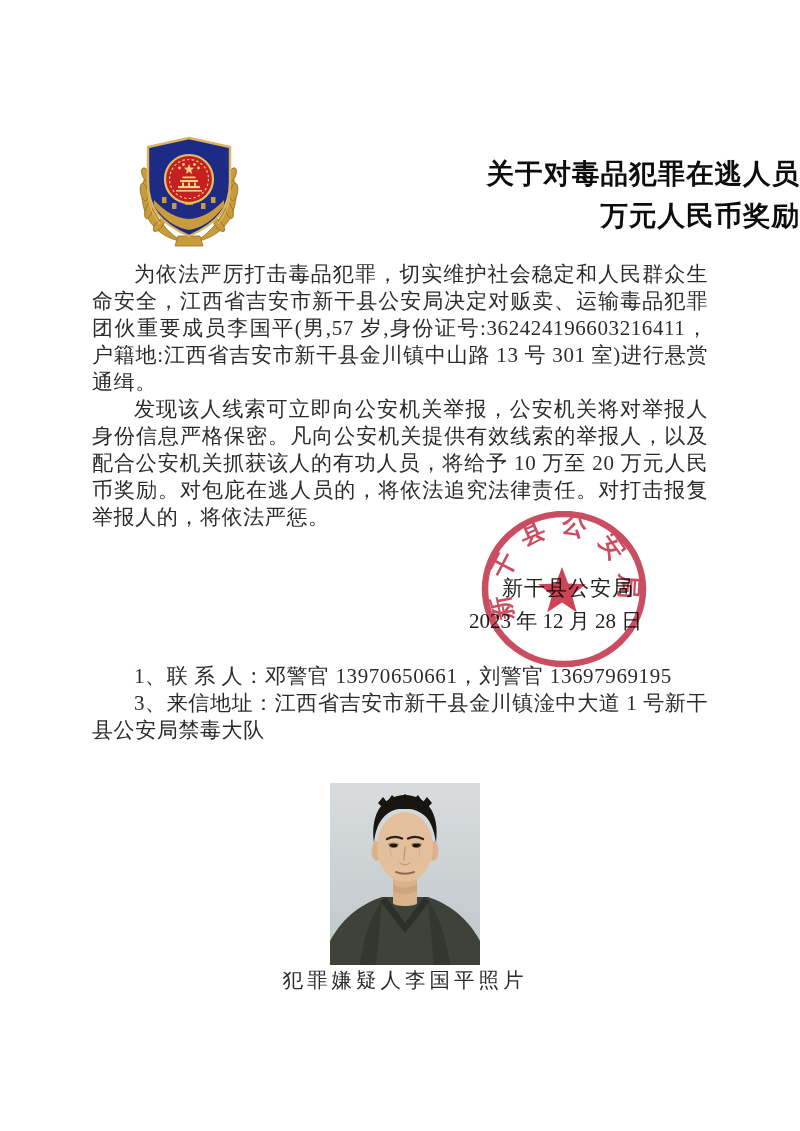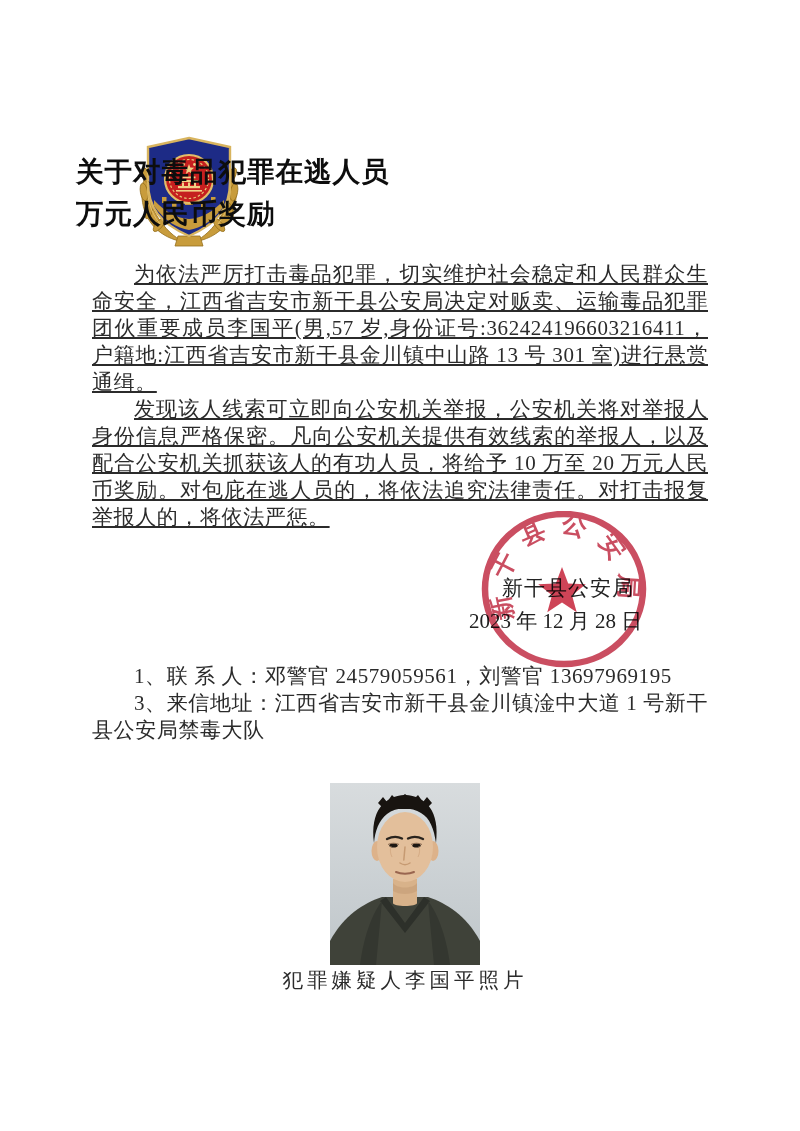"关于对毒品犯罪在逃人员" .title { font-family: Liberation Mono, monospace -> Liberation Serif, serif; text-align: left -> right }
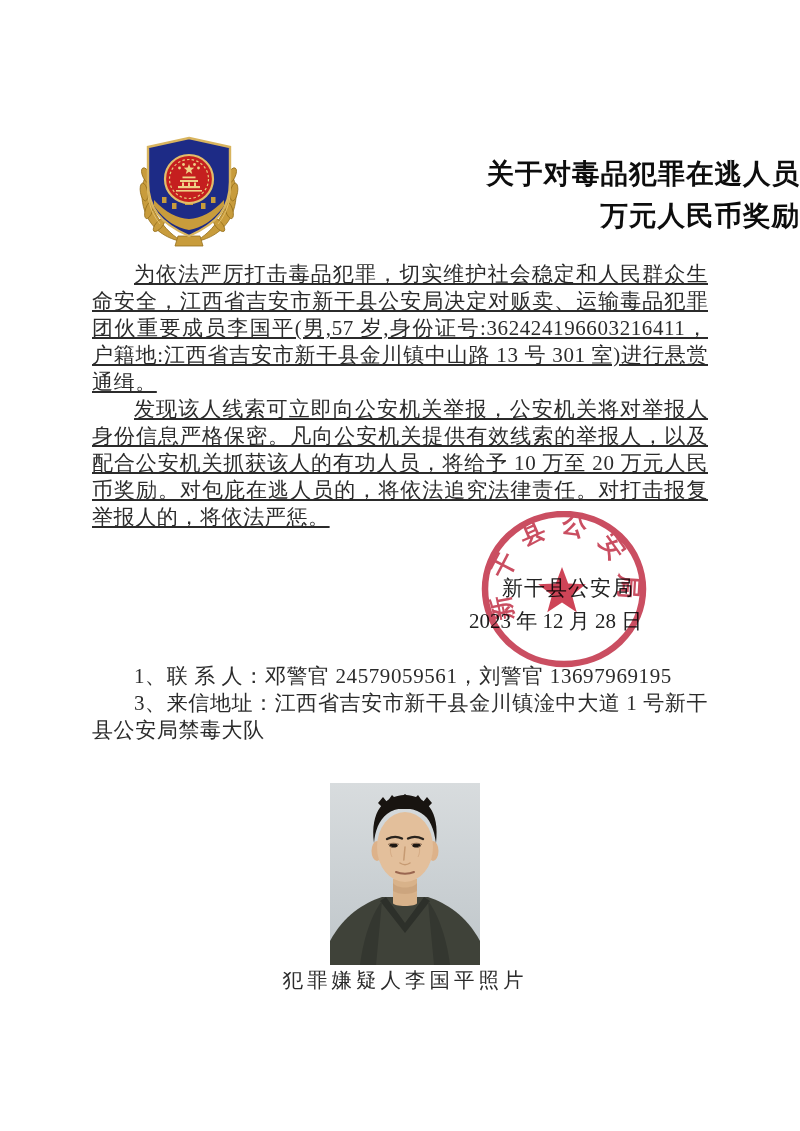"为依法严厉打击毒品犯罪，切实维护社会稳定和人民群众生命安全，江西省吉安市新干县公" .bodytext p { text-decoration: underline -> none }
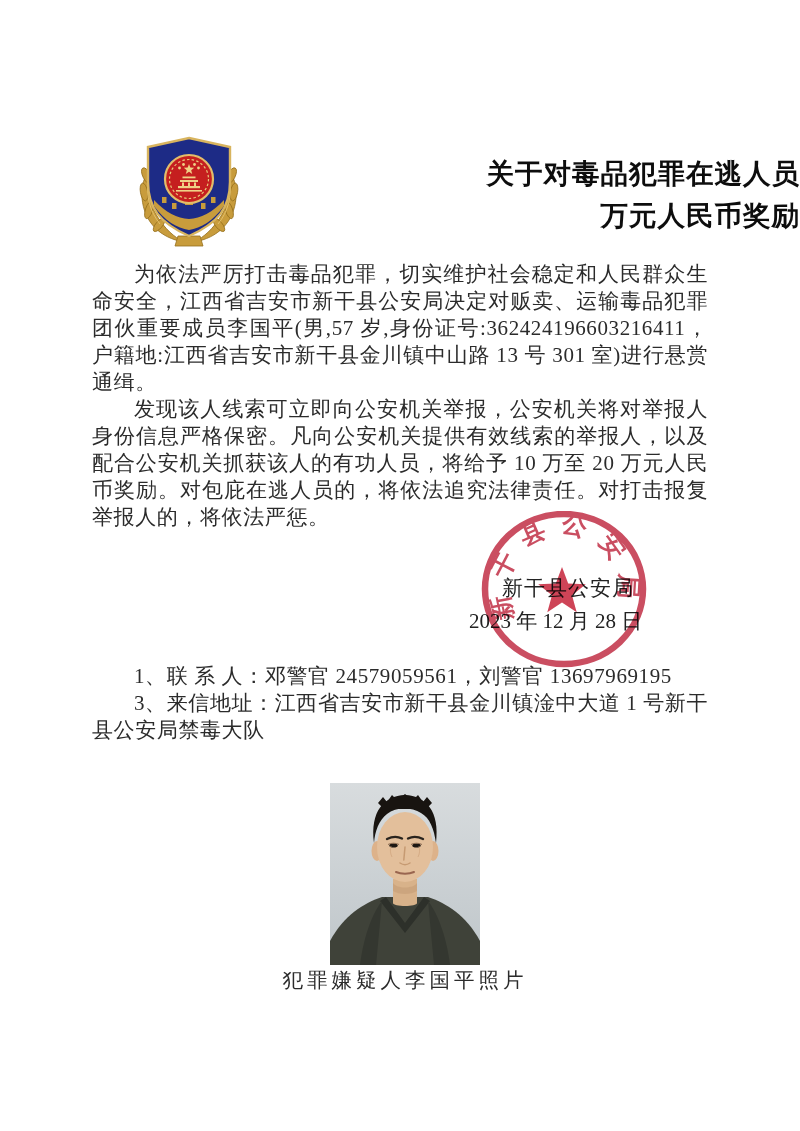"1、联 系 人：邓警官 24579059561，刘警官 13697969195" div.contact-line { text: 24579059561 -> 13970650661 }
